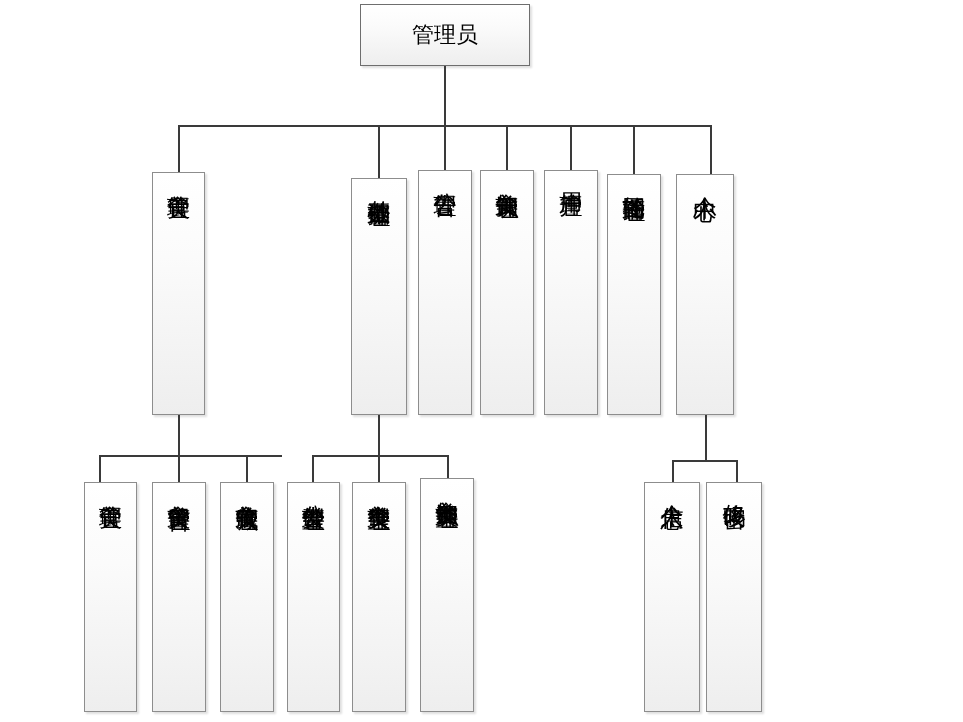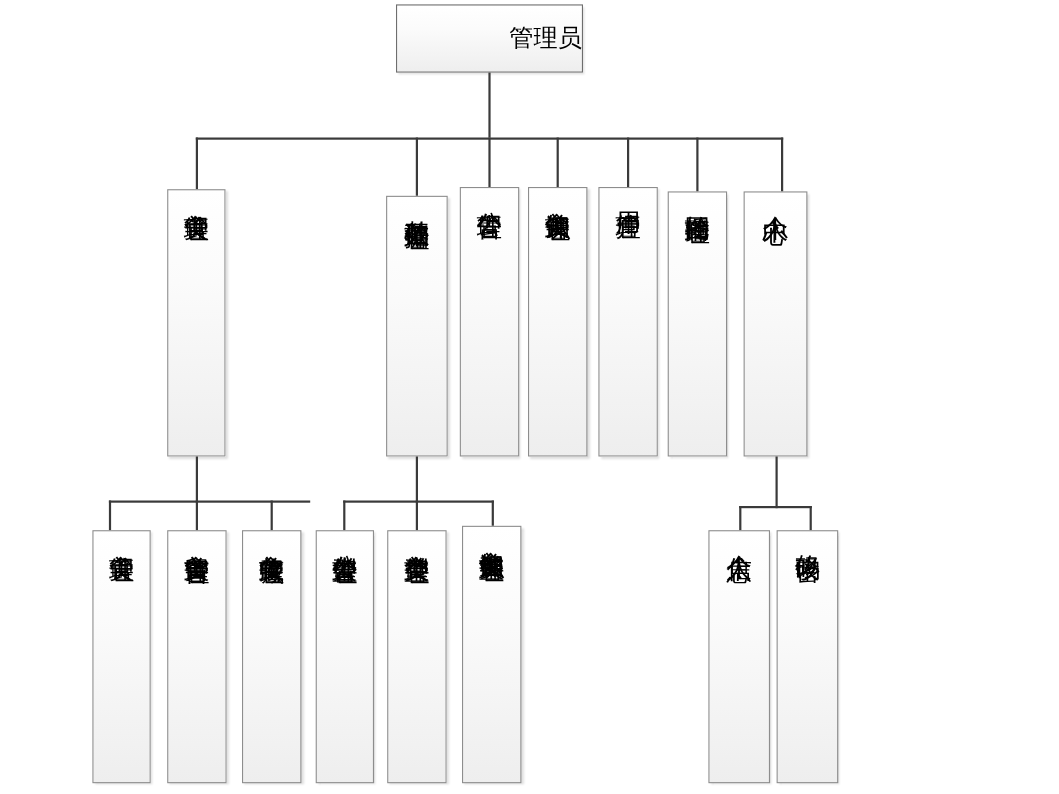"管理员" .node { justify-content: flex-end -> center }
